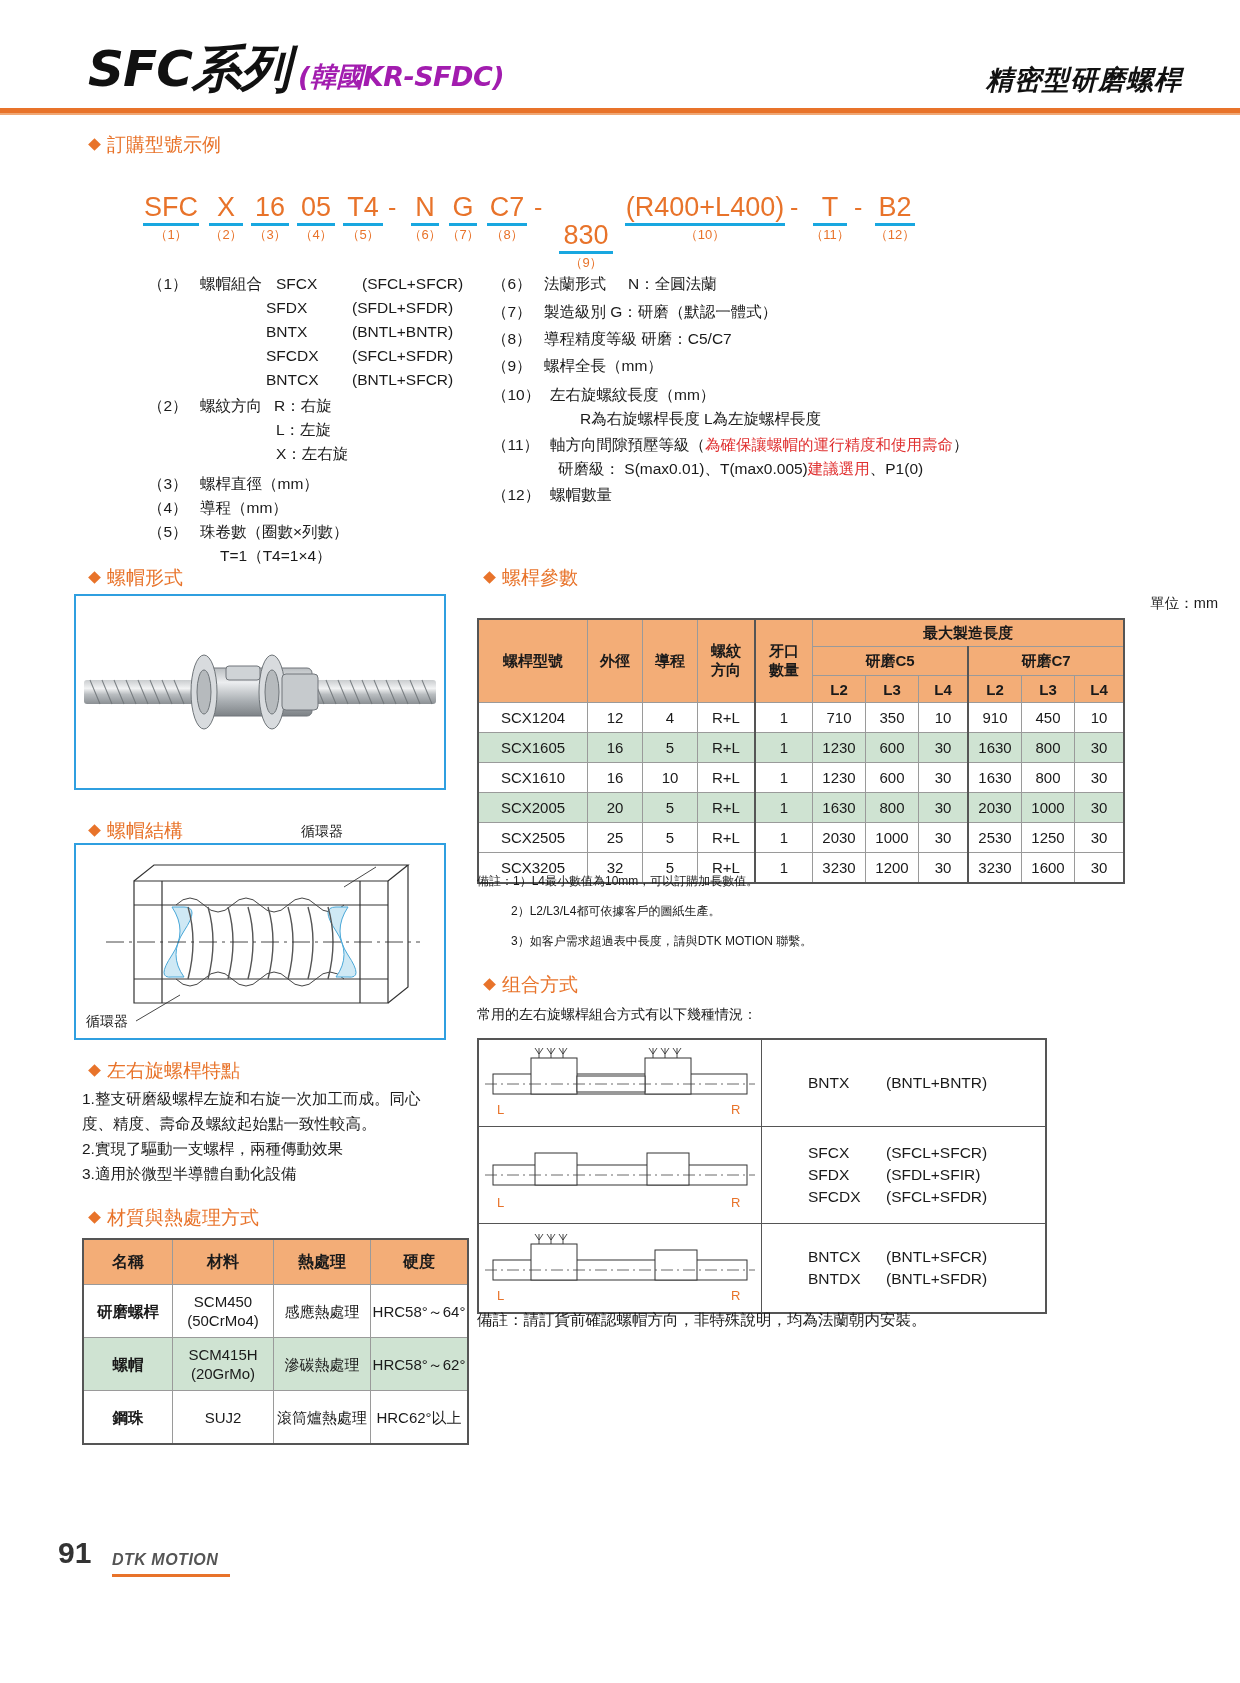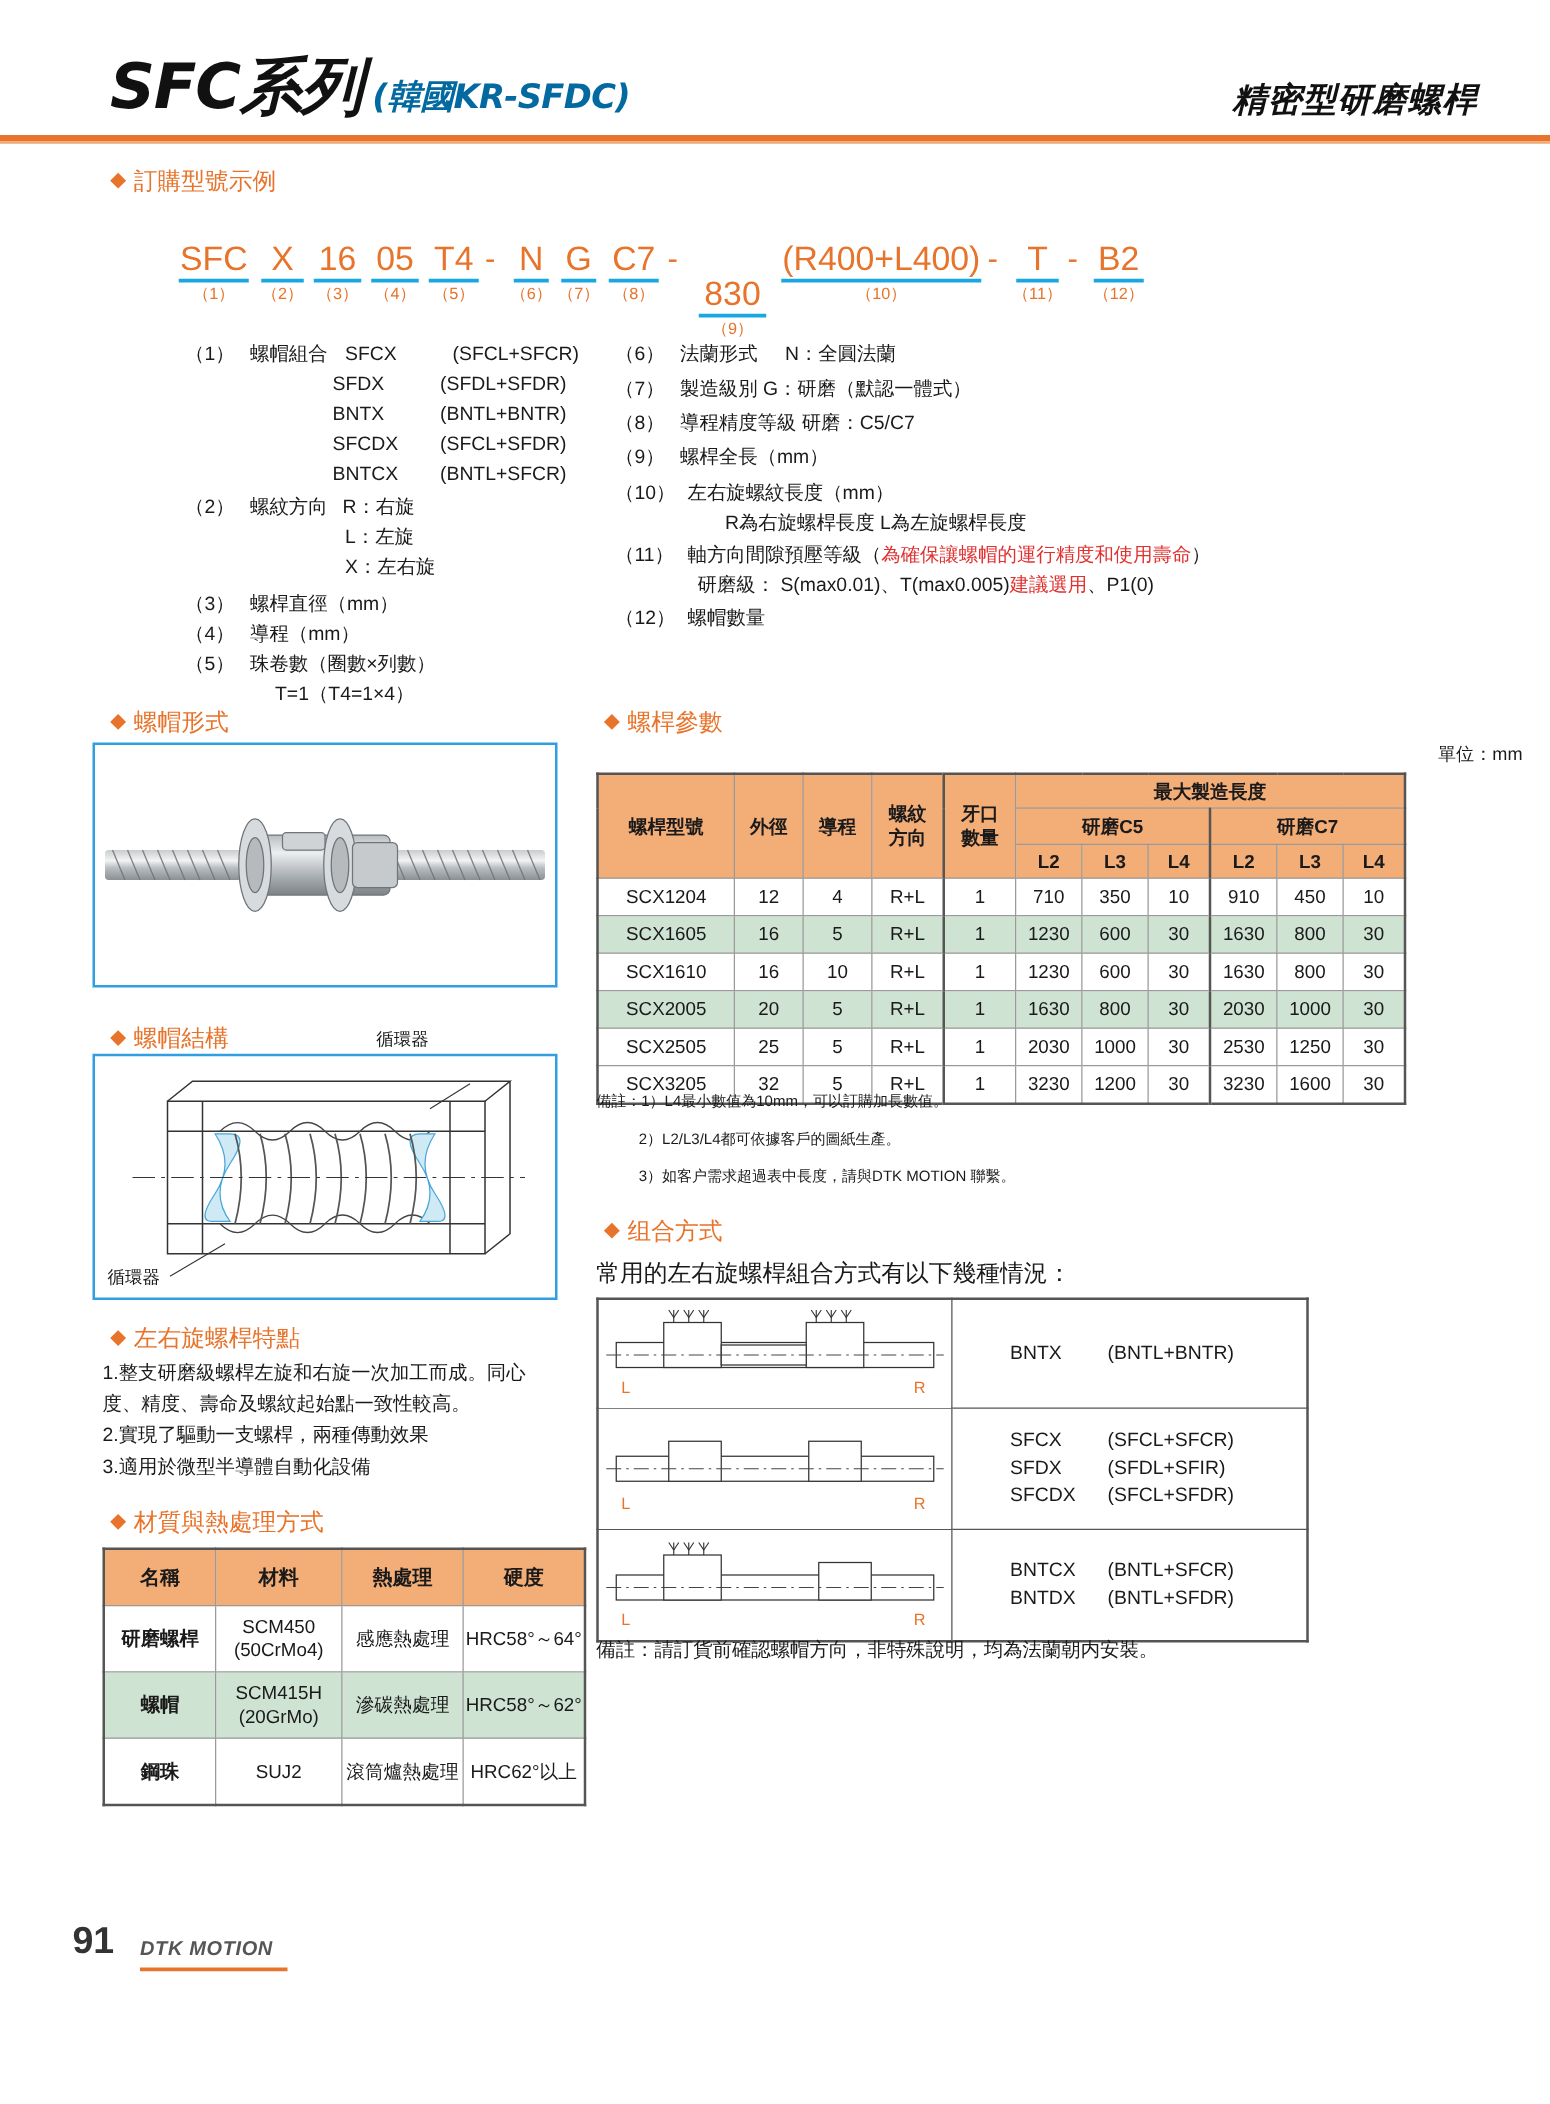"(韓國KR-SFDC)" .hdr-sub { color: #0369a1 -> #a21caf }
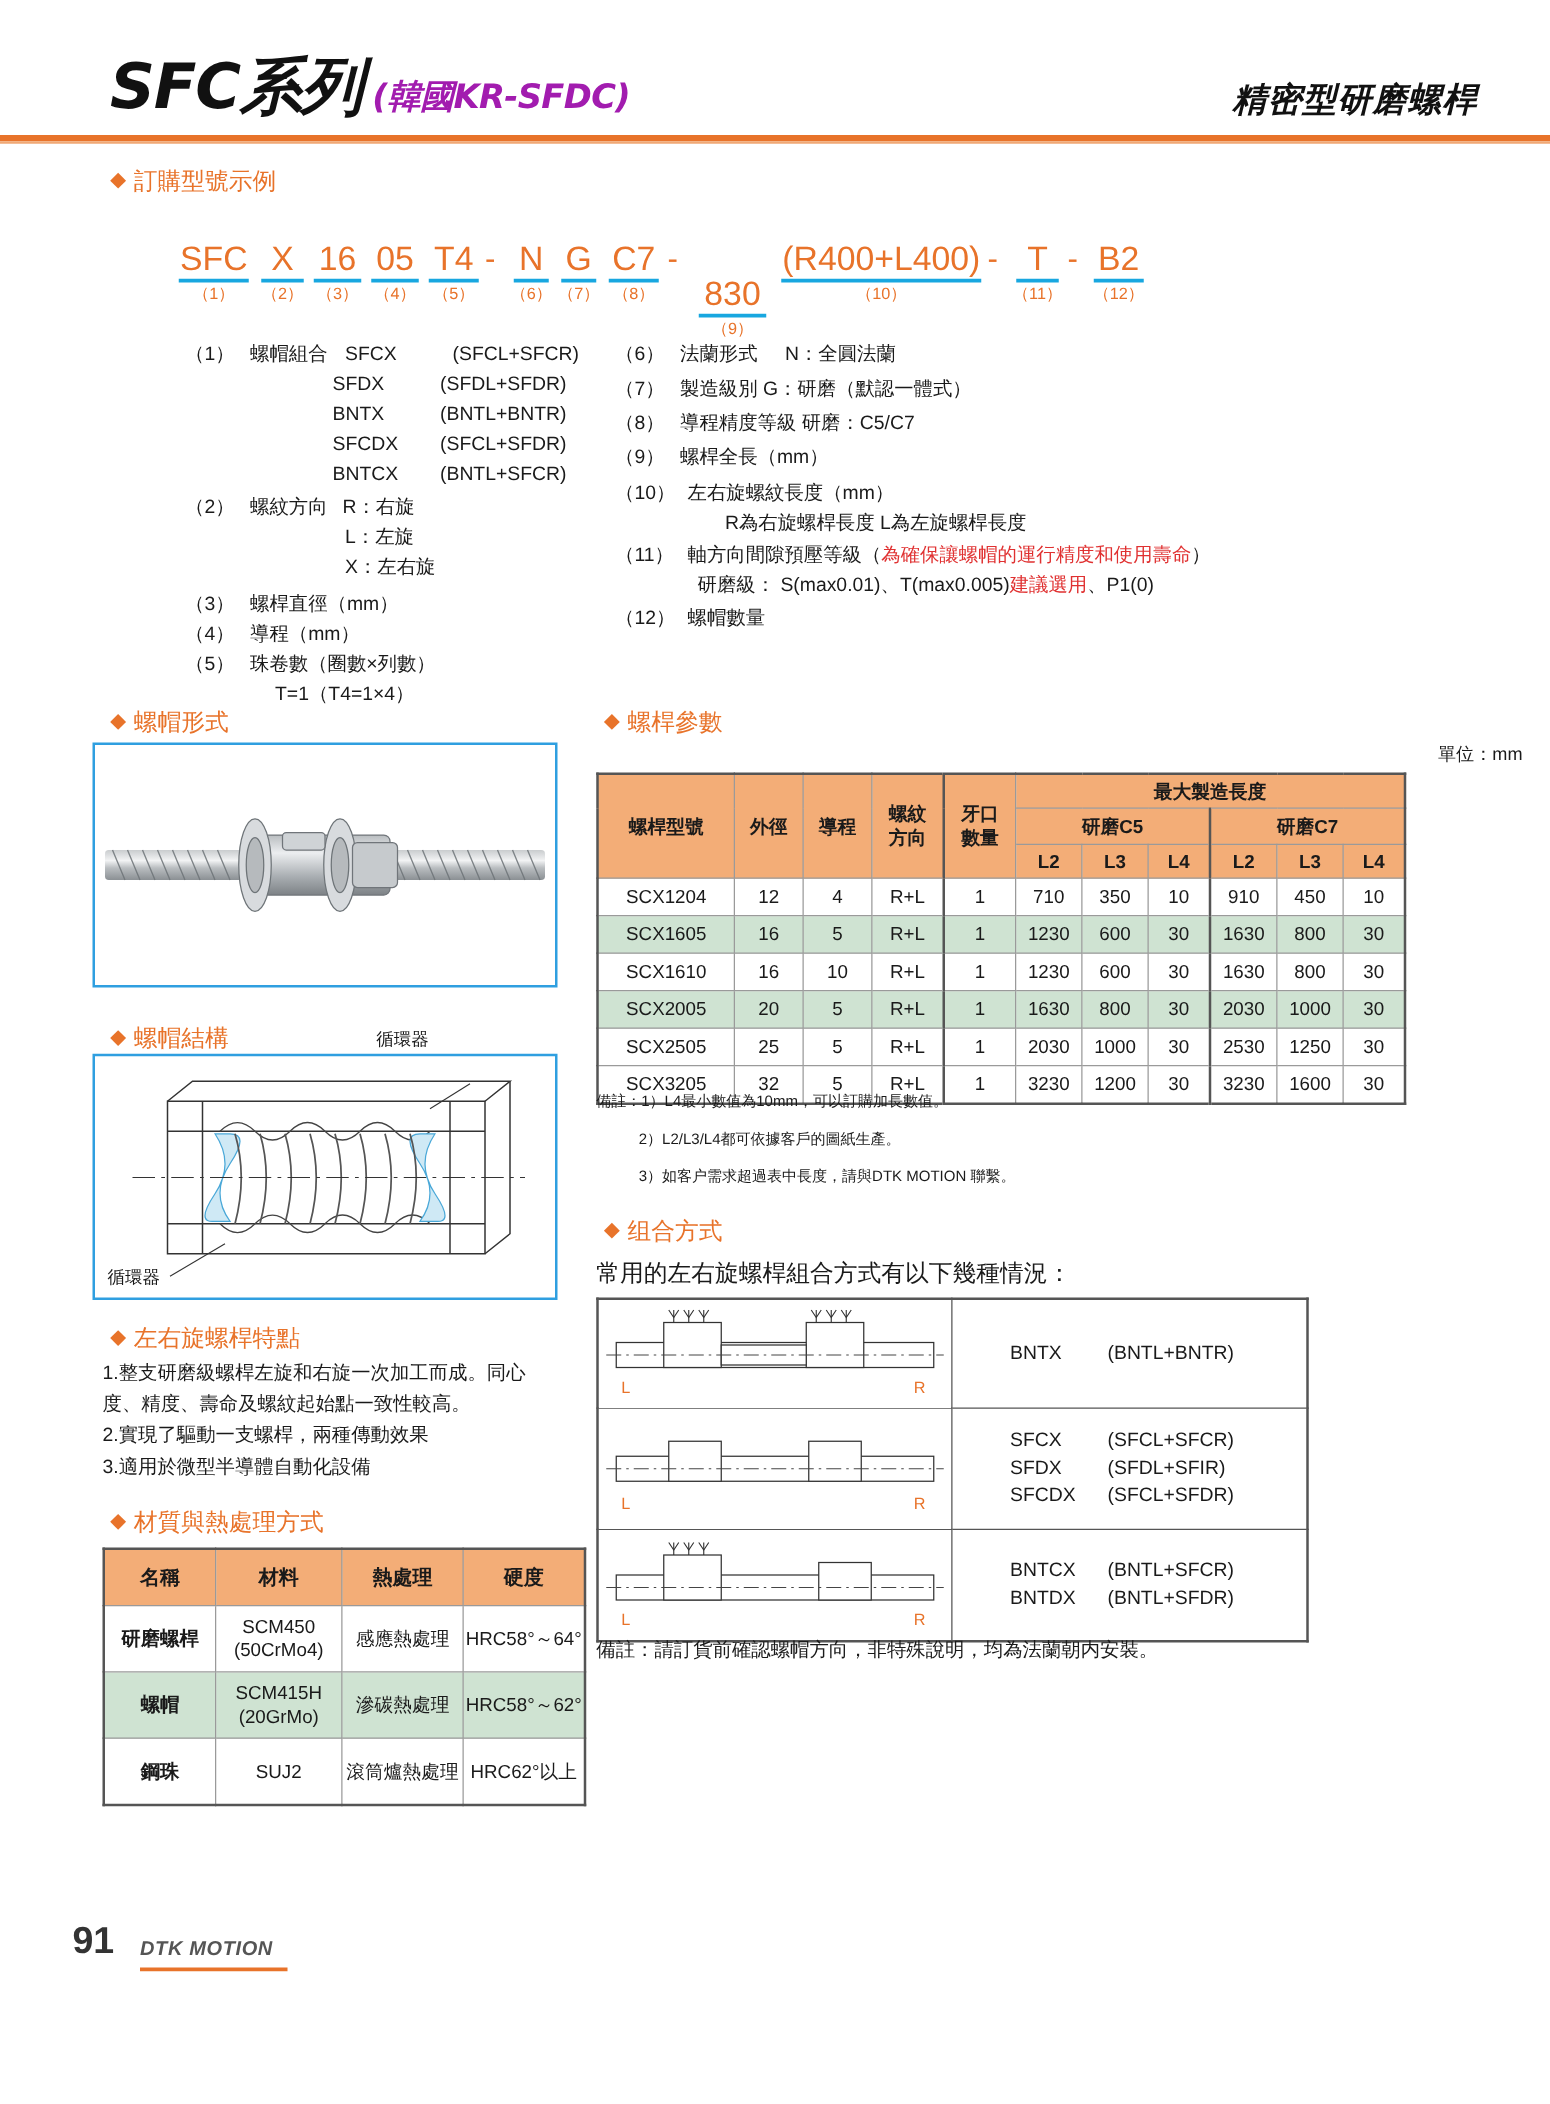"常用的左右旋螺桿組合方式有以下幾種情況：" div { font-size: 19px -> 14px }
